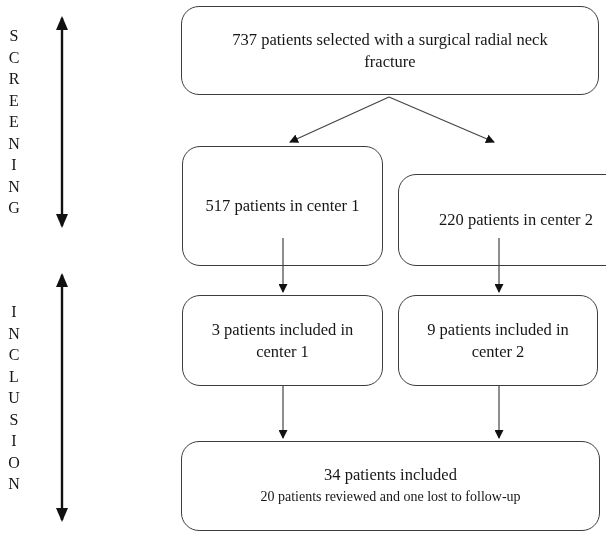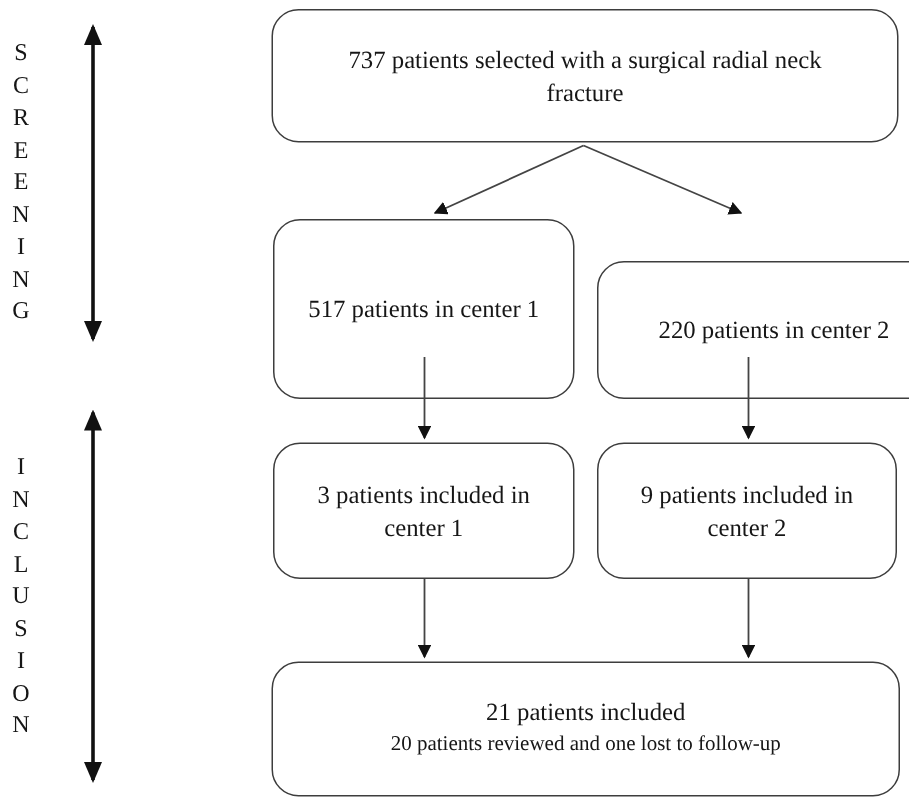"21 patients included" div.line { text: 21 -> 34 }
